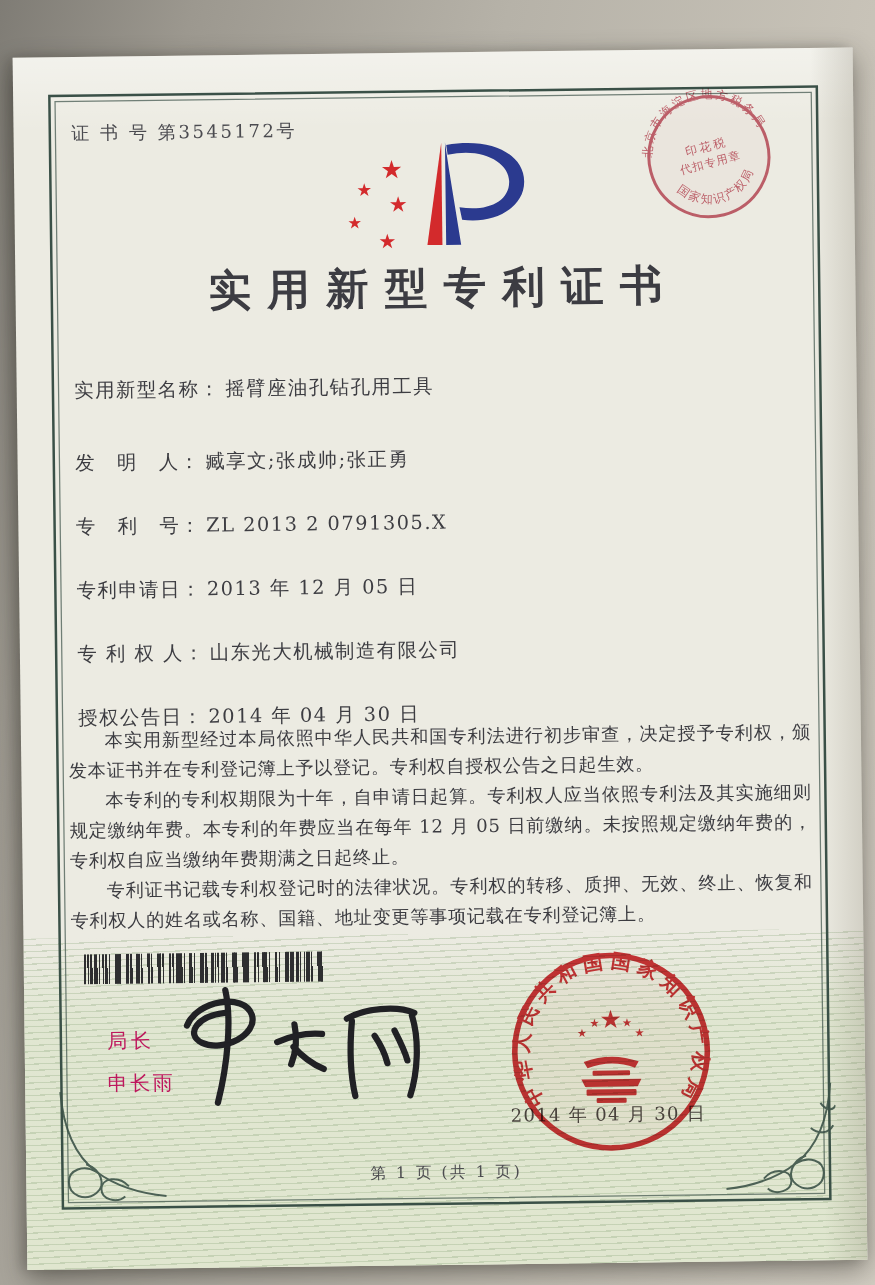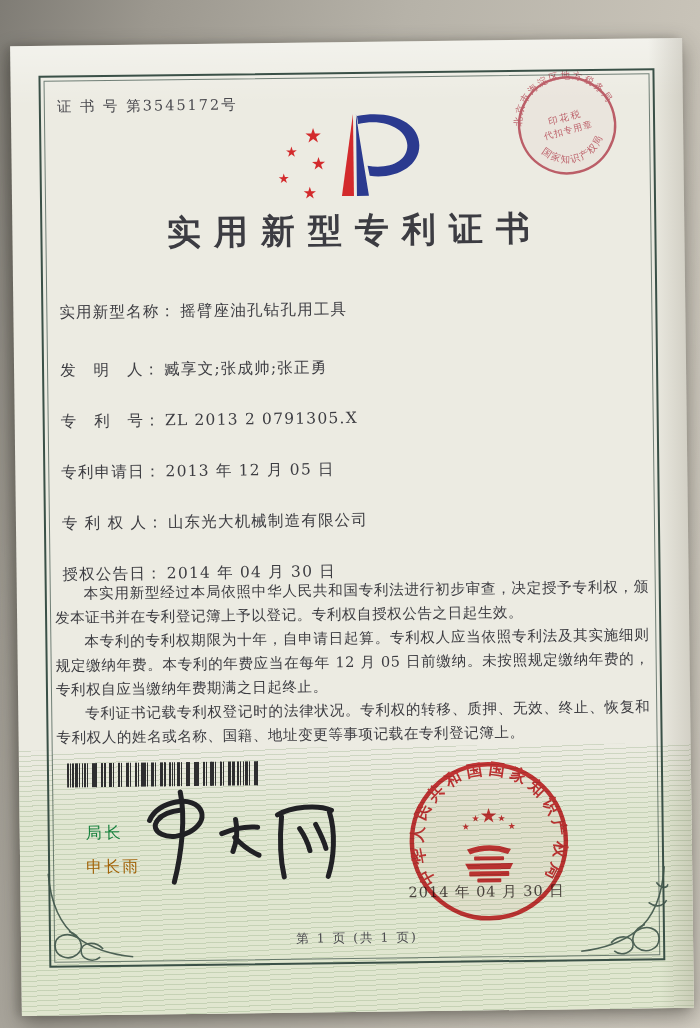"局长" .sig-title { color: #15803d -> #be185d }
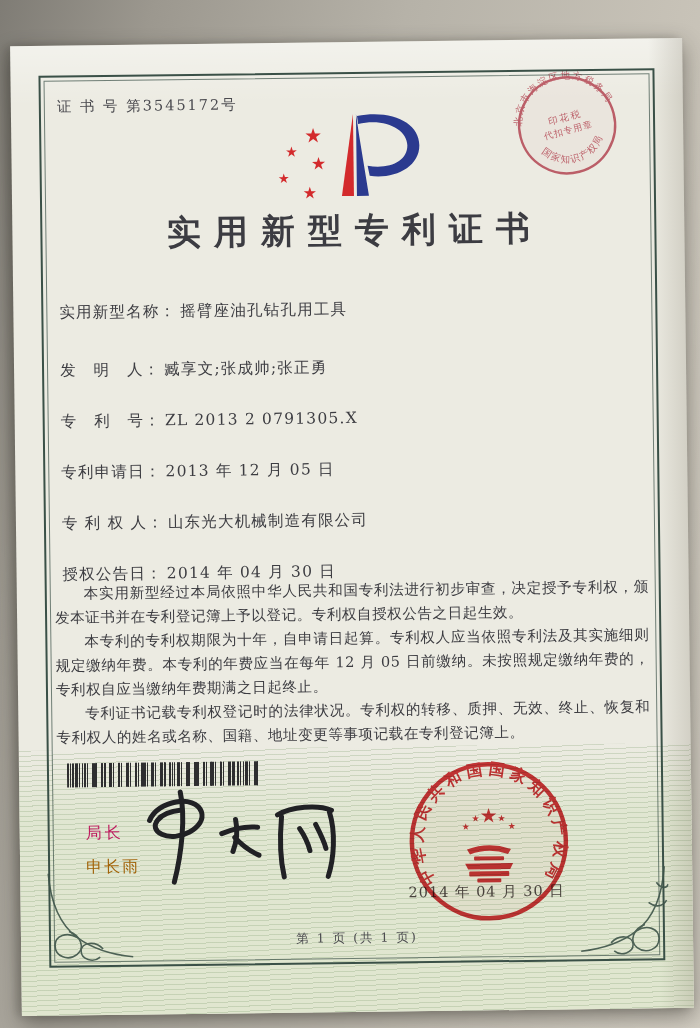"申长雨" .sig-name { color: #a16207 -> #be185d }
